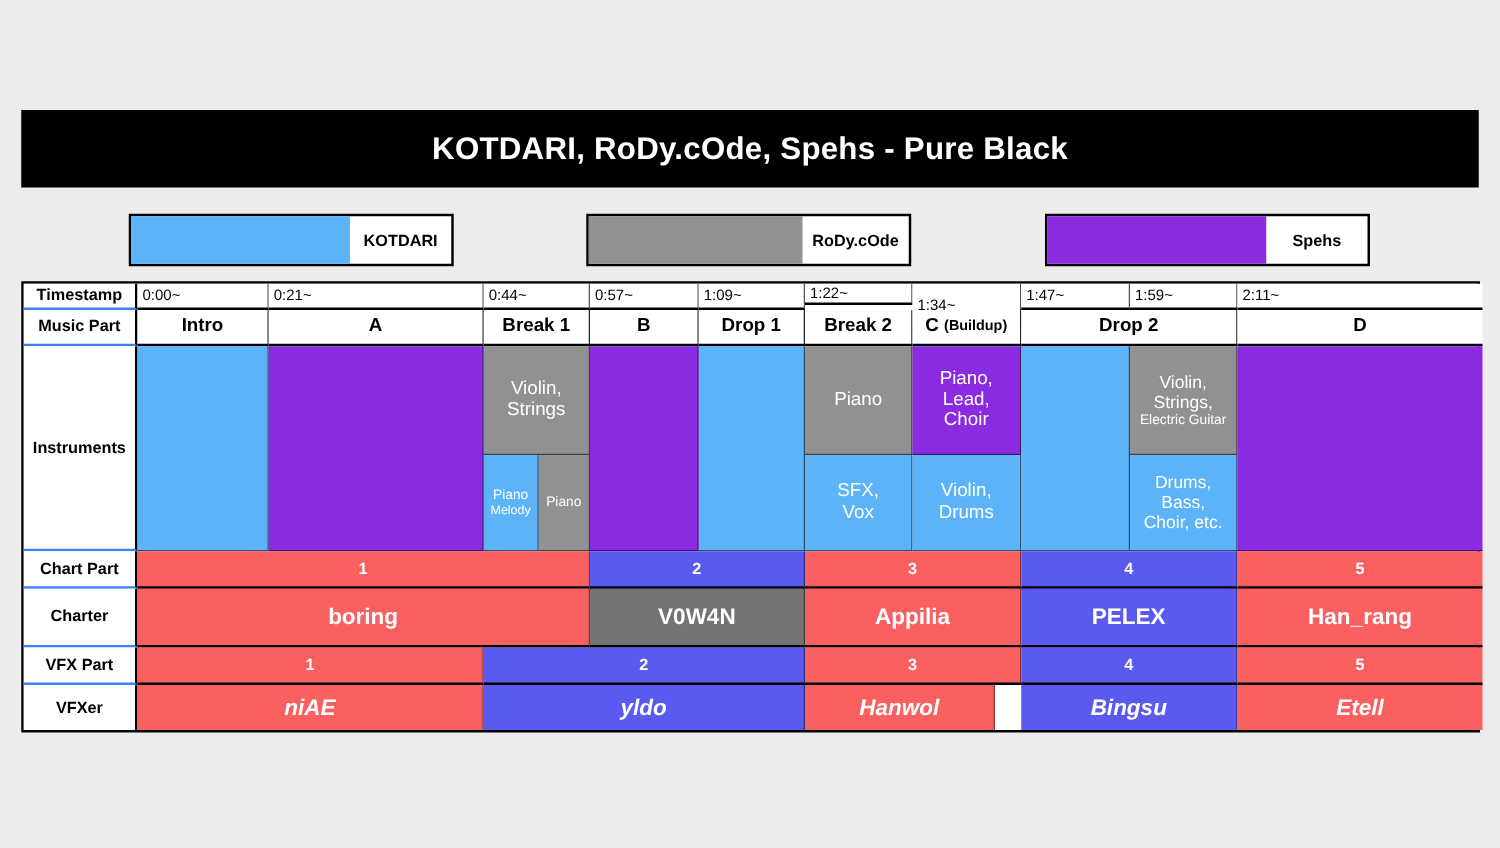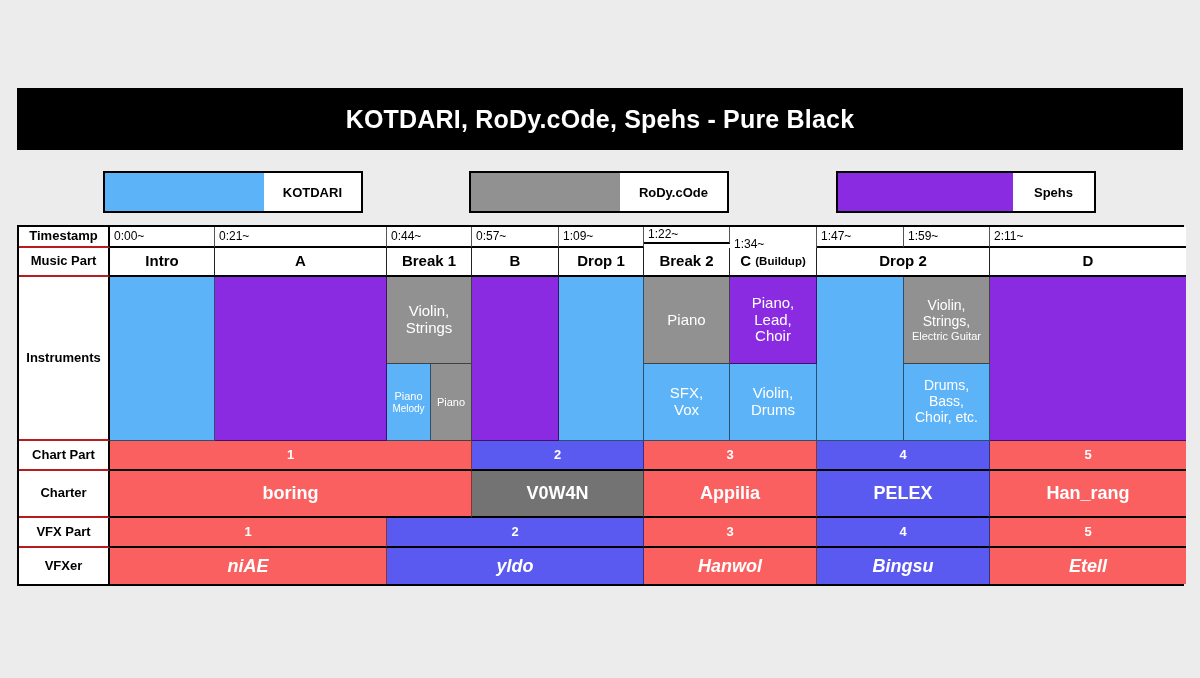"KOTDARI" .legend-label { padding: 0 19px -> 0 8px }
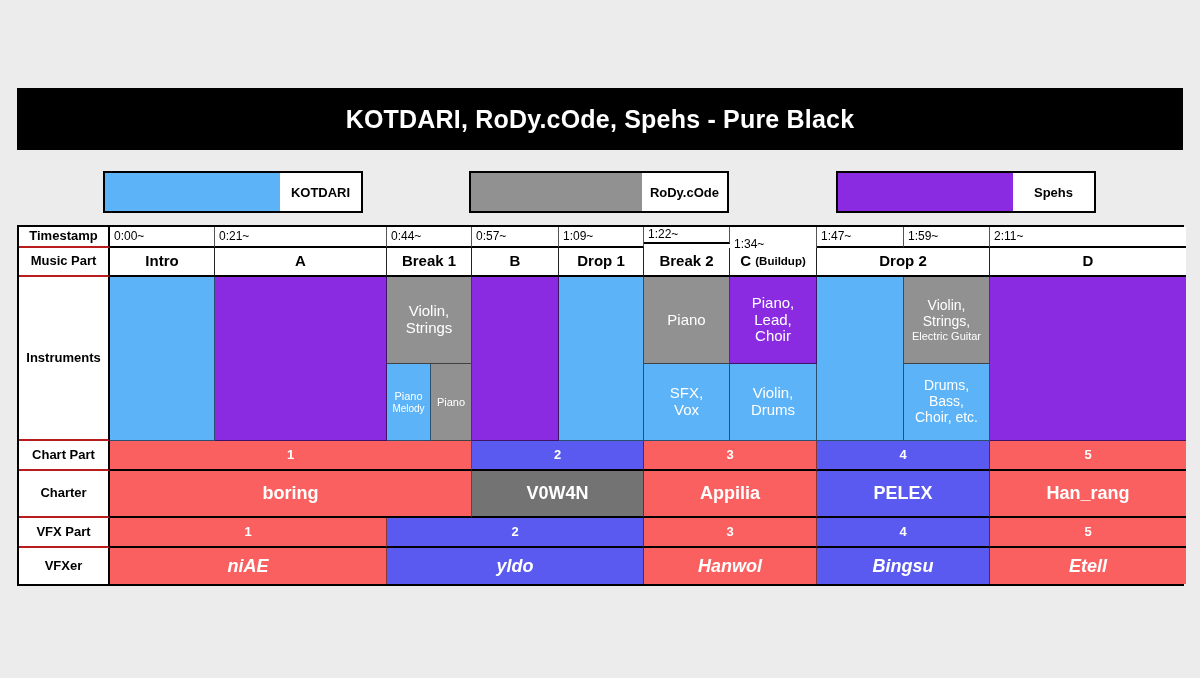"Timestamp" .rowlabel { border-bottom: 2px solid #b91c1c -> 2px solid #3b82f6 }
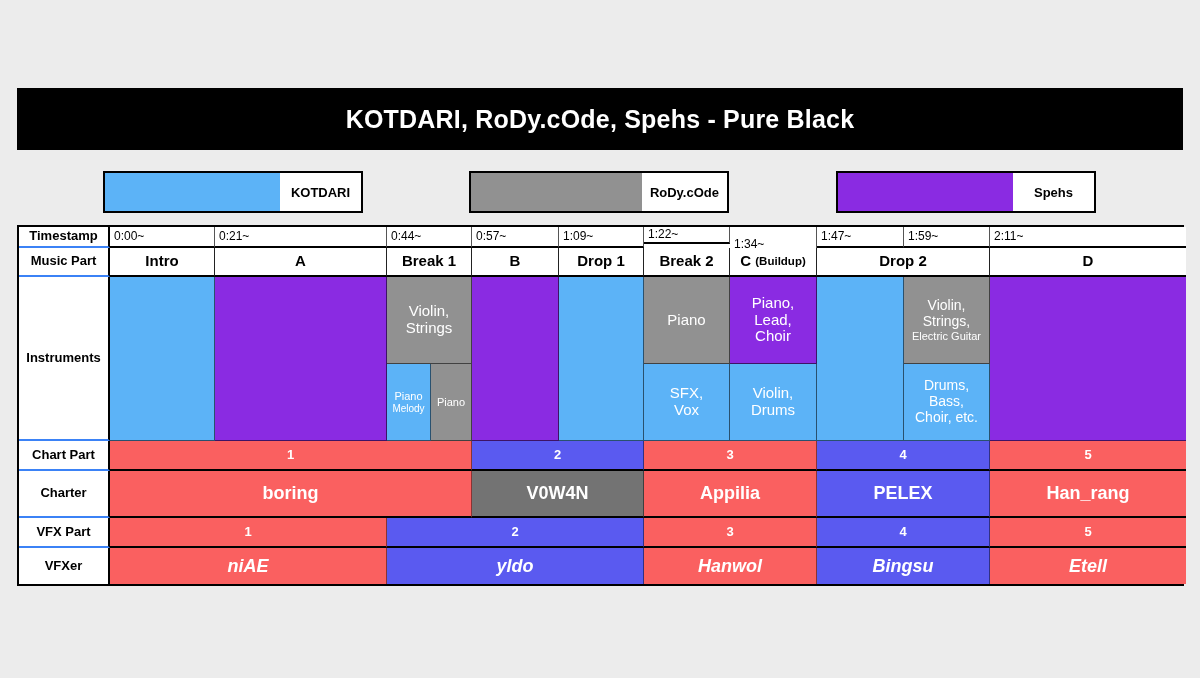"Hanwol" div.cell { width: 173px -> 152px }
